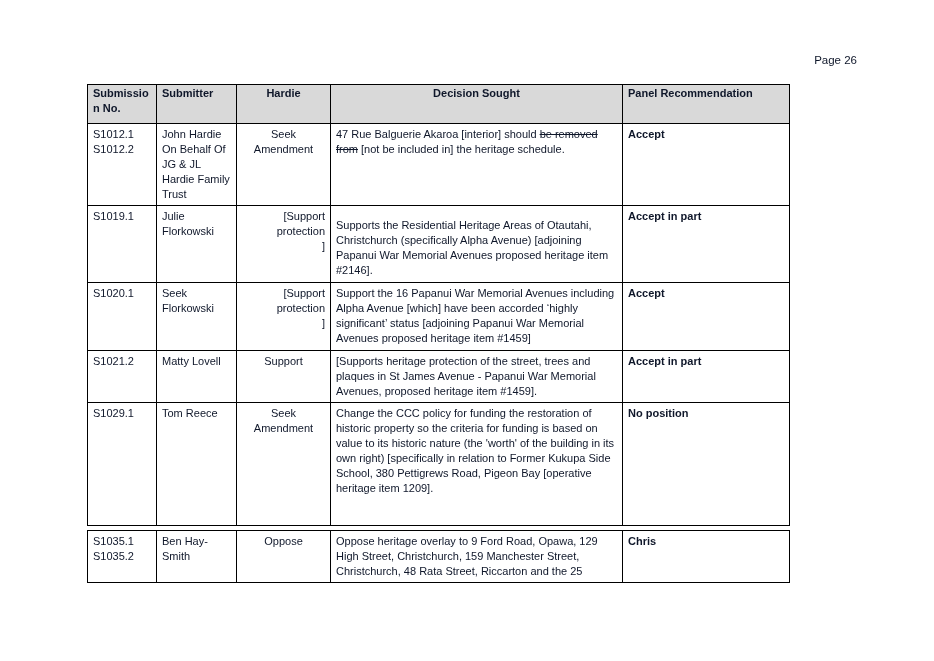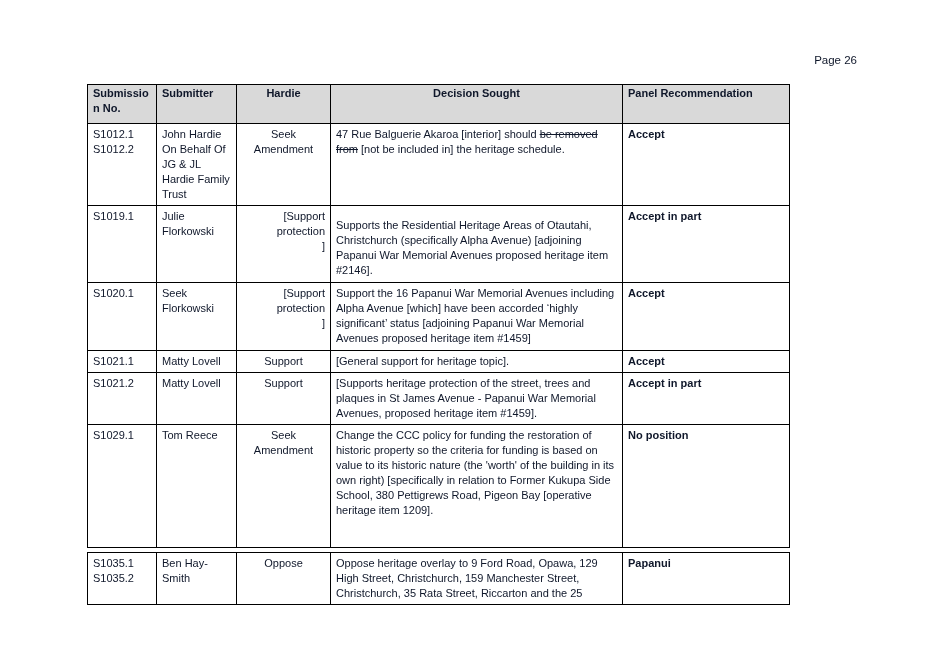"S1021.1" tr { html: <tr> <td> <div>S1021.1</div> </td> <td>Matty Lovell</td> <td>Support</td> <td><span>[General support for heritage topic].</span></td> <td>Accept</td> </tr> -> none }
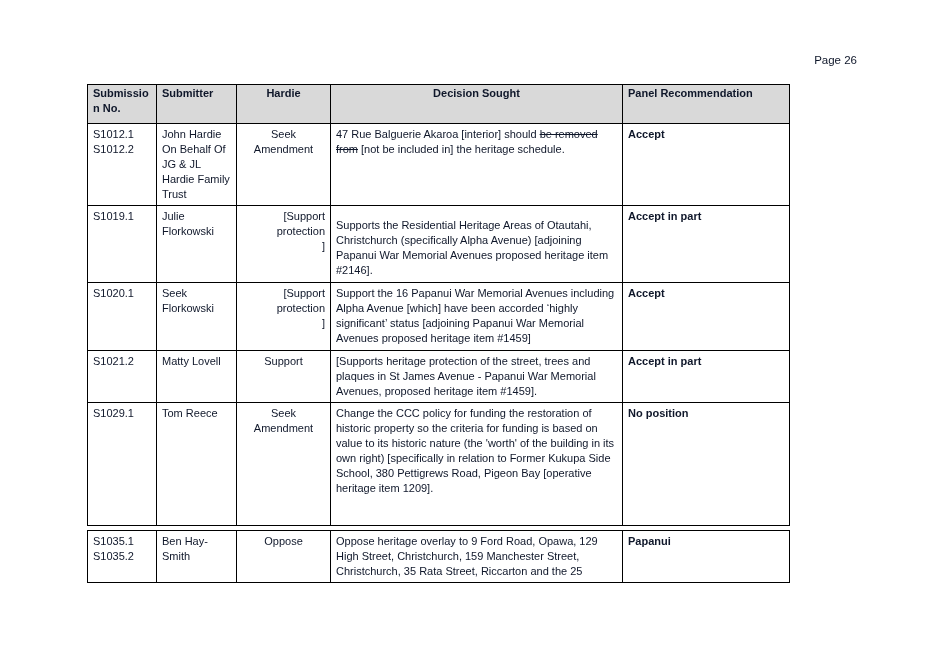"Oppose heritage overlay to 9" span { text: 35 -> 48 }
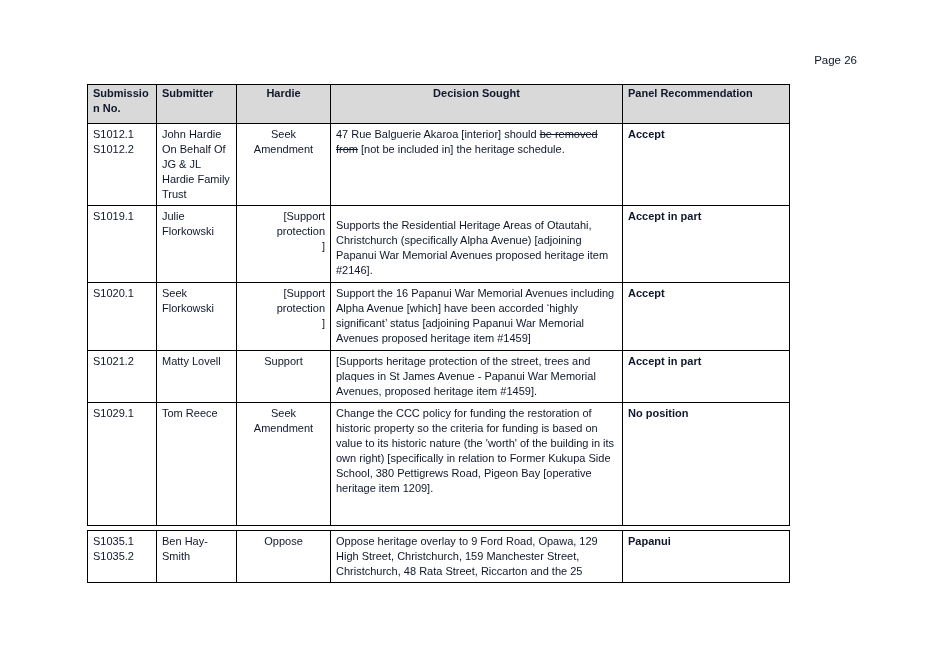"Papanui" td.col-rec { text: Papanui -> Chris }
